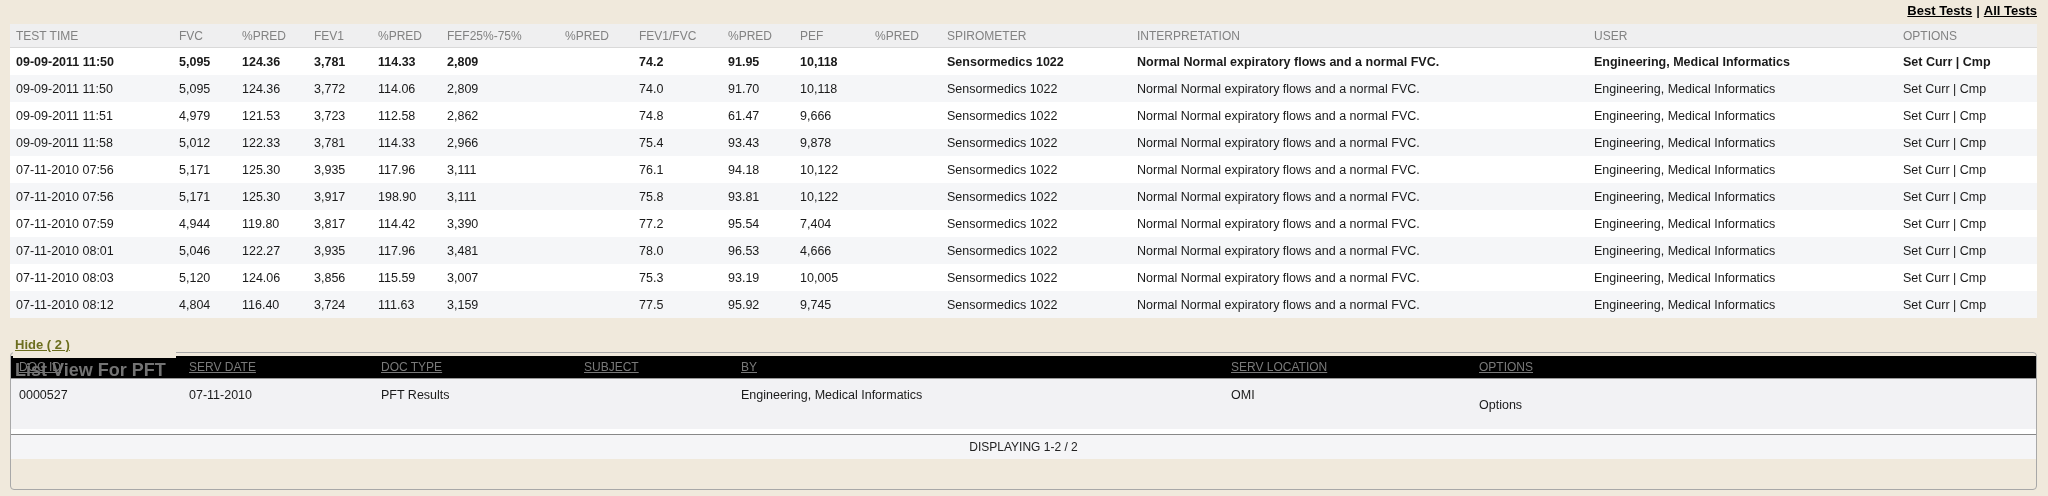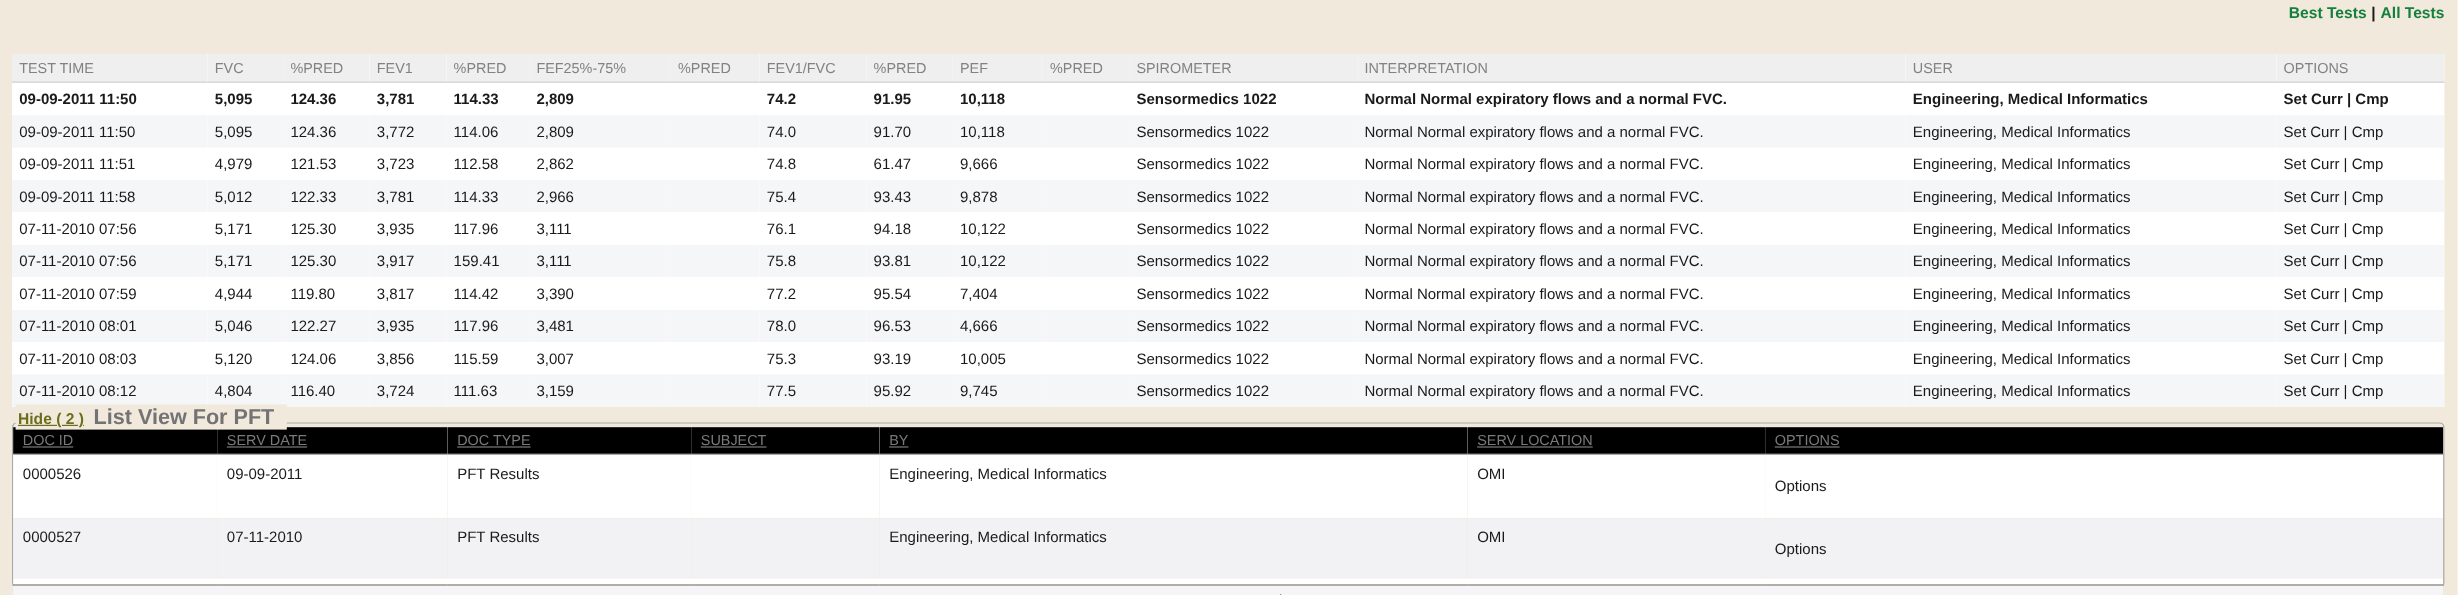"Best Tests" .toplinks .lnk { color: #15803d -> #000000; text-decoration: none -> underline }
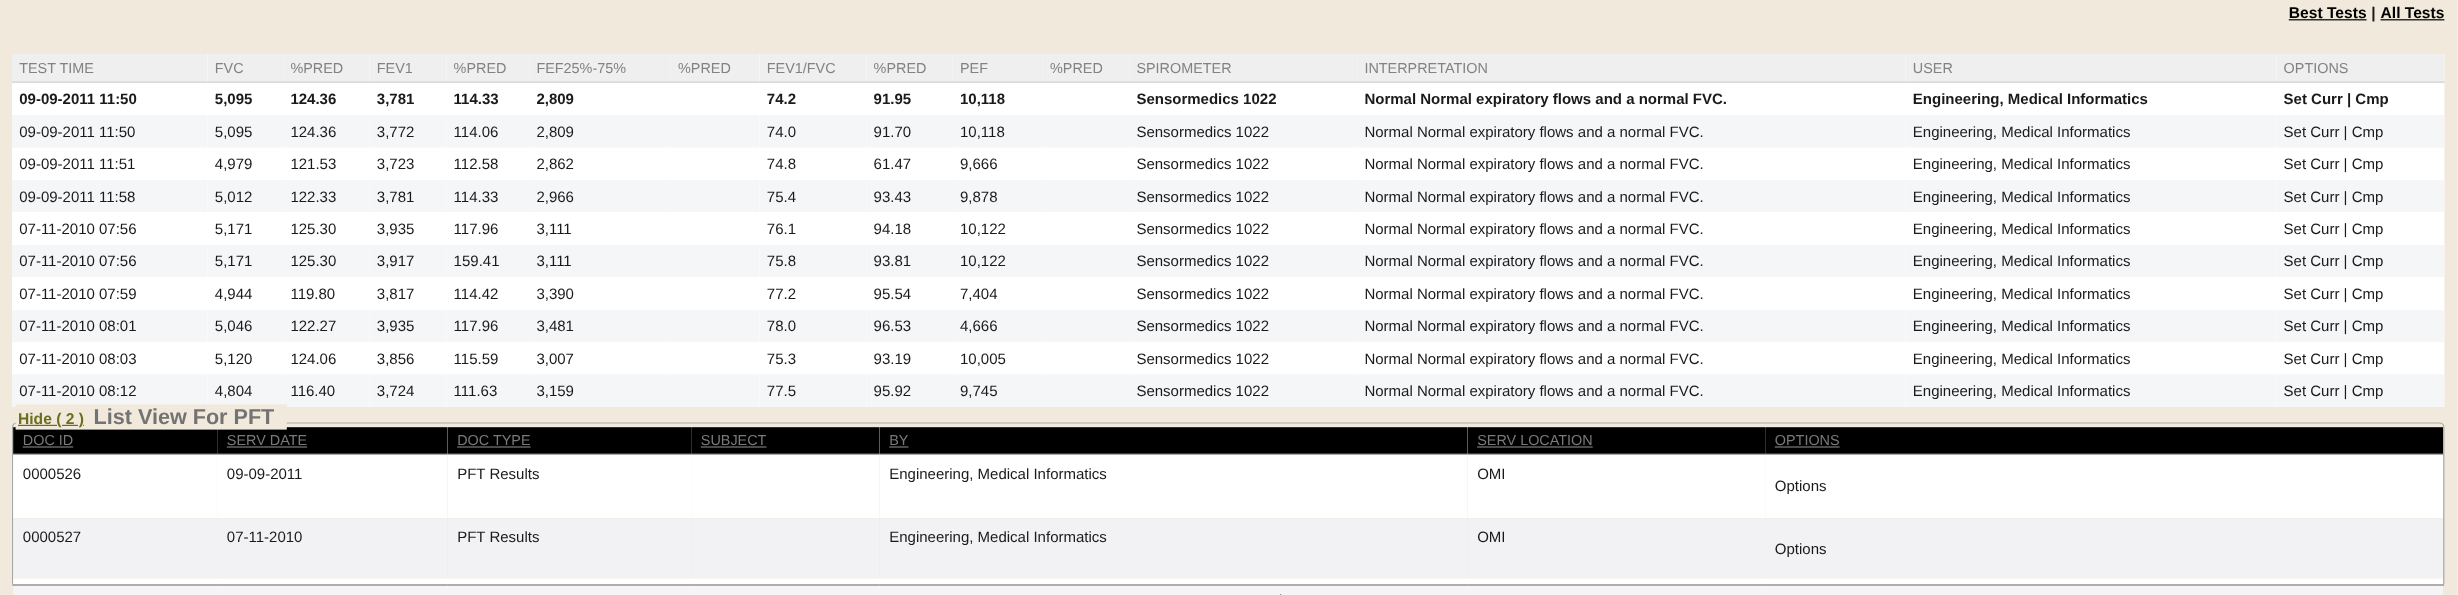"TEST TIME" table { margin-top: 21px -> none }
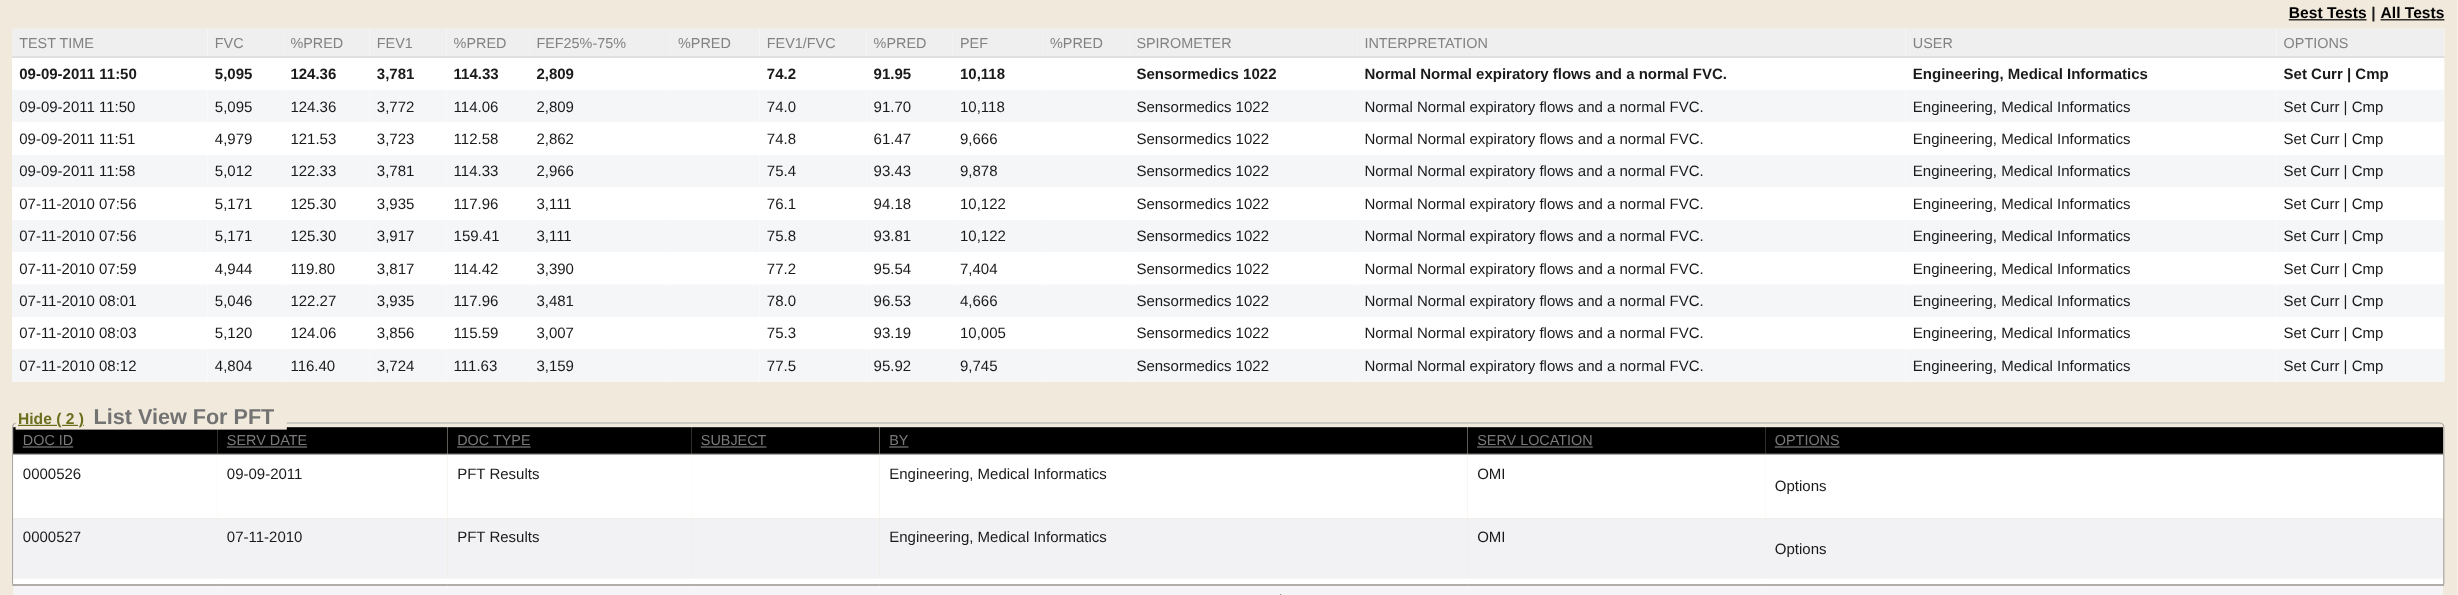"159.41" td { text: 159.41 -> 198.90 }
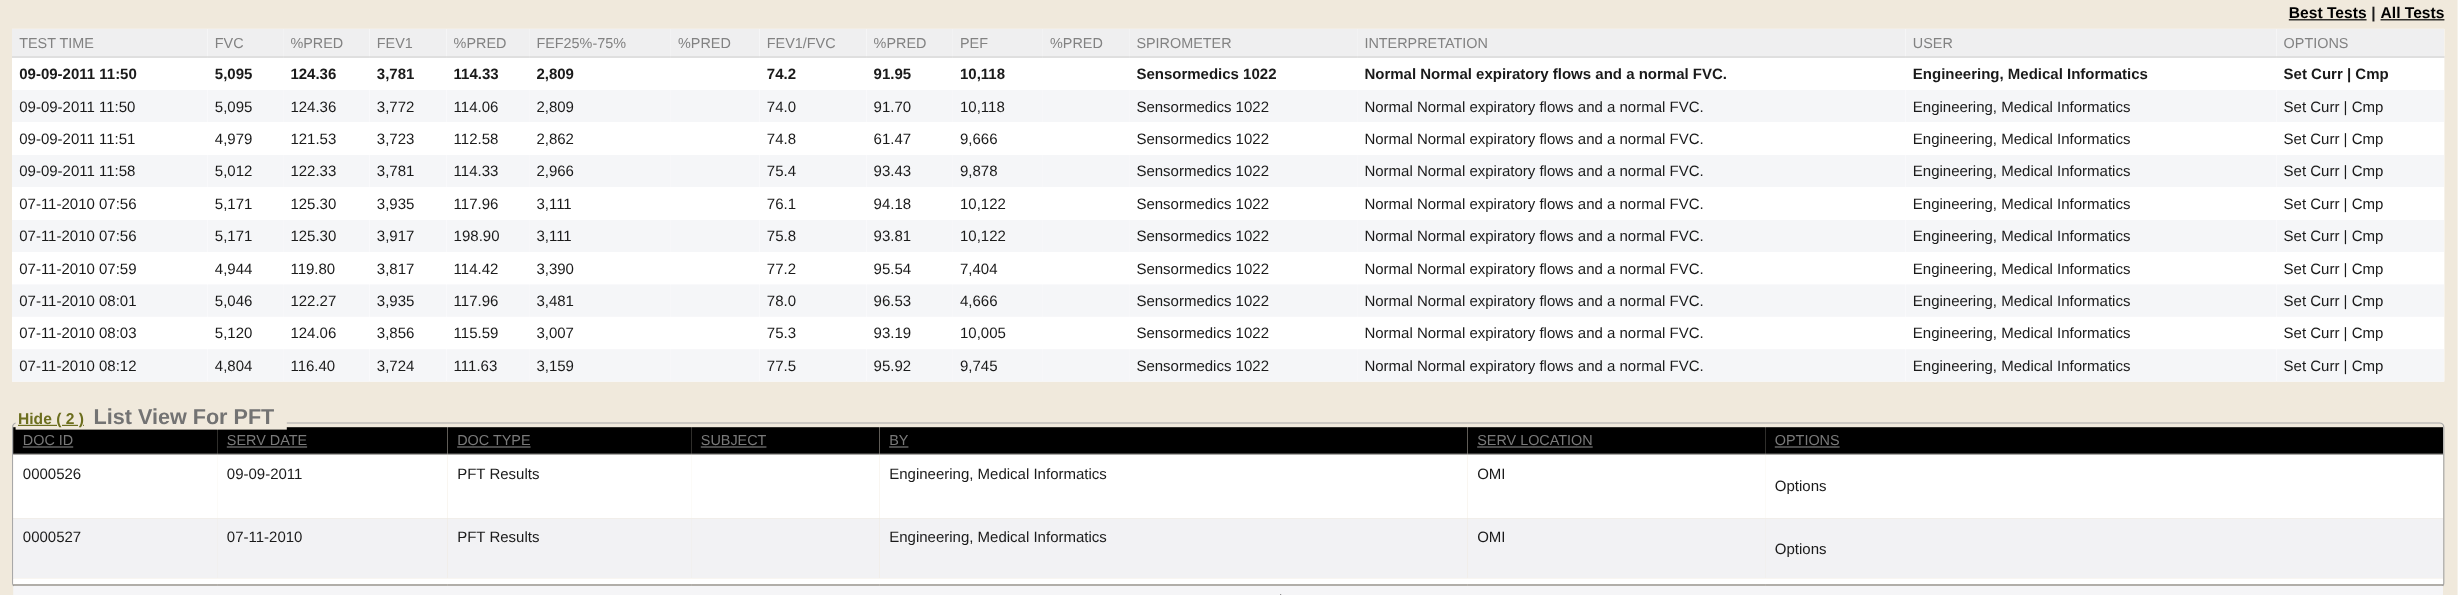"Hide ( 2 )" .legend { flex-direction: none -> column }
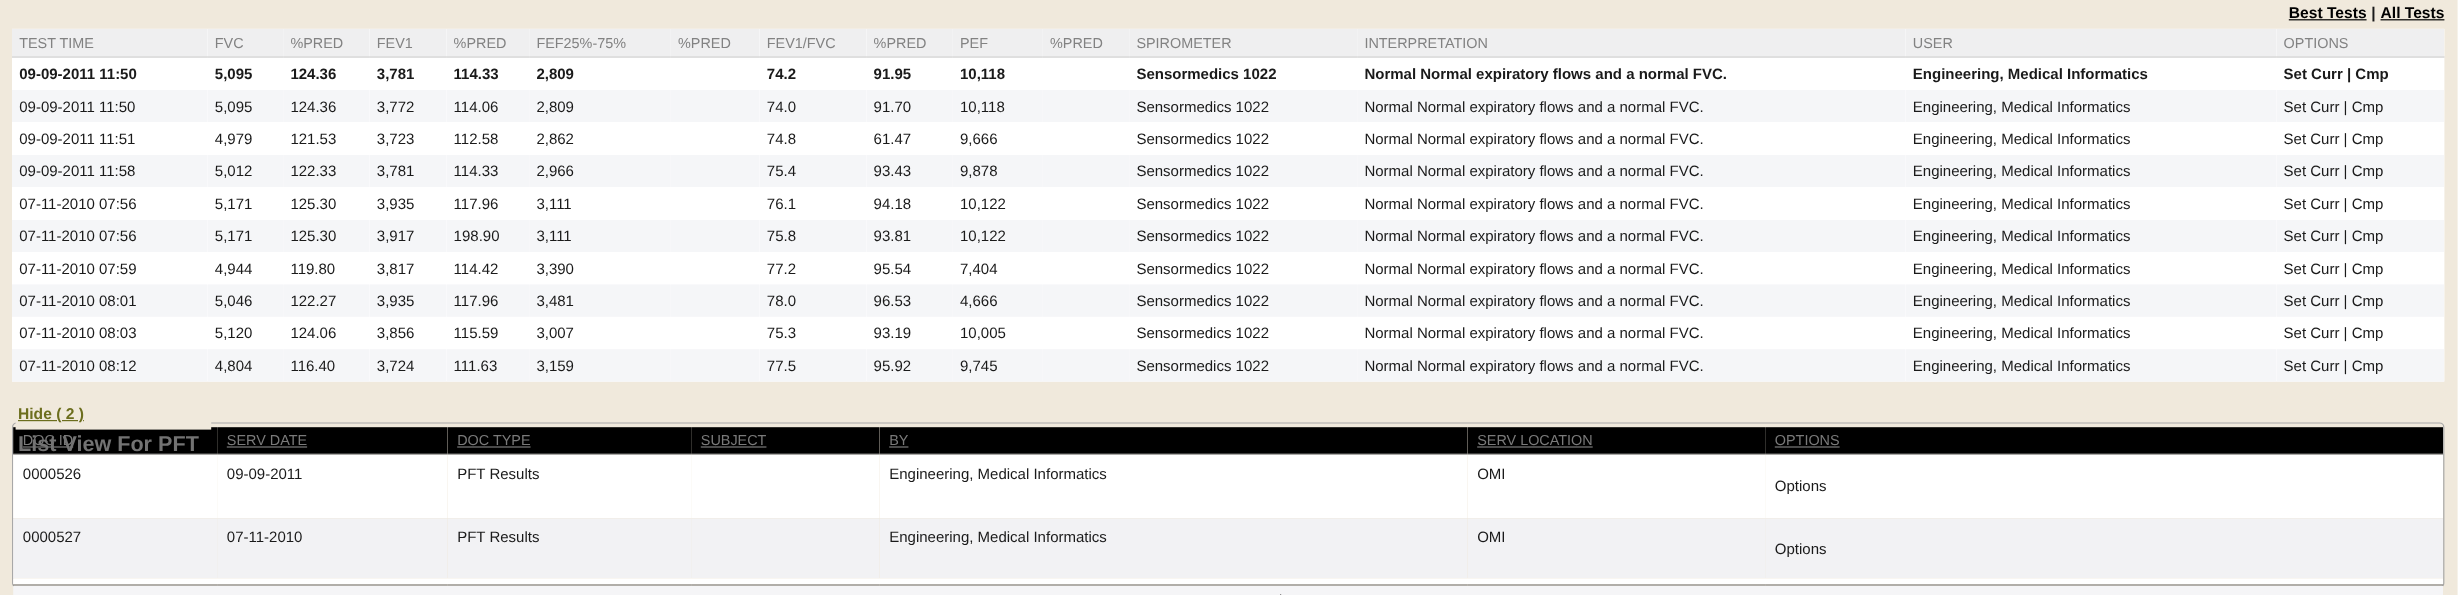"0000526" tr.r0 { html: <tr> <td>0000526</td> <td>09-09-2011</td> <td>PFT Results</td> <td></td> <td>Engineering, Medical Informatics</td> <td>OMI</td> <td>Options</td> </tr> -> none }
